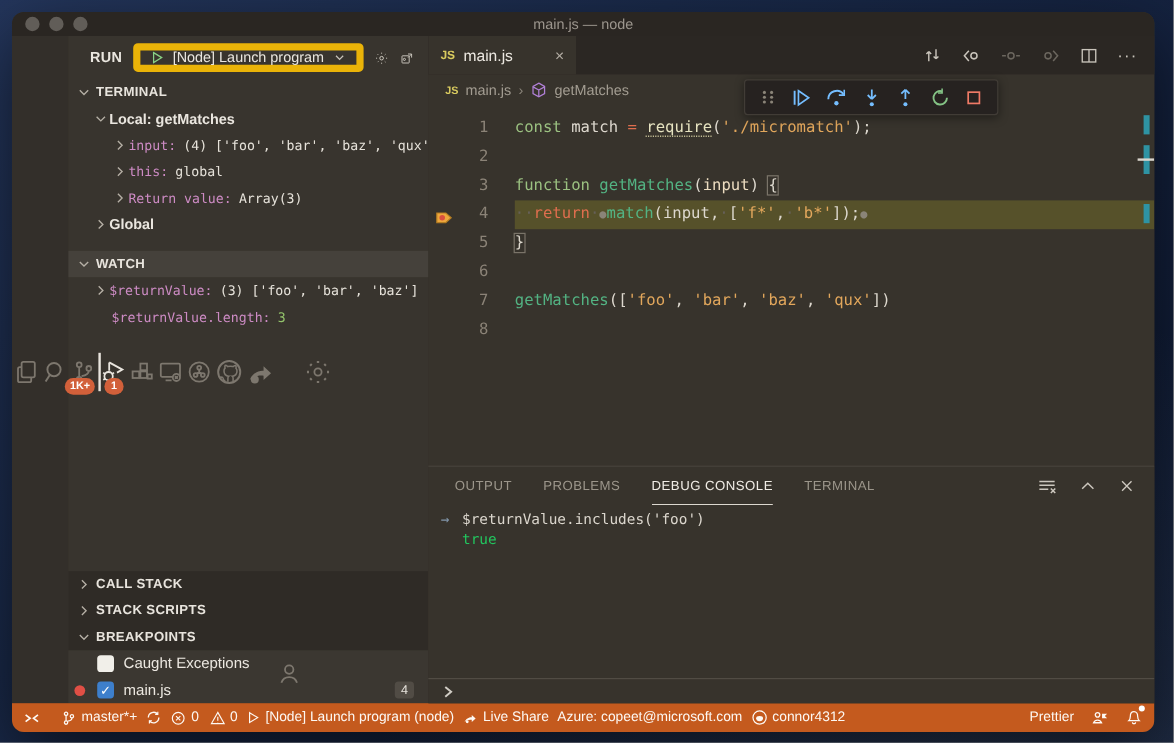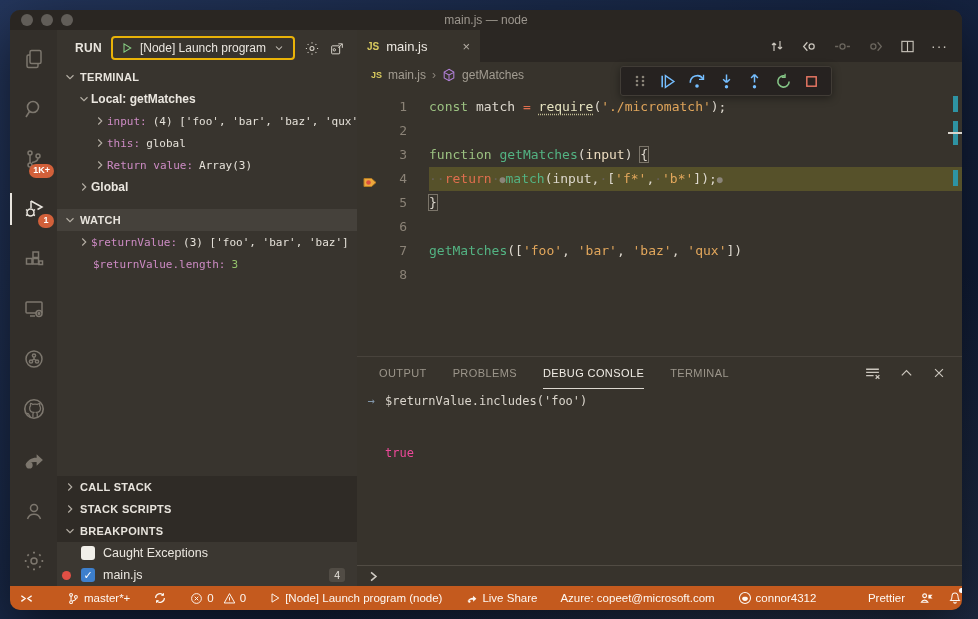"[Node] Launch program" .dropdown { border: 2px solid #eab308 -> 6px solid #eab308 }
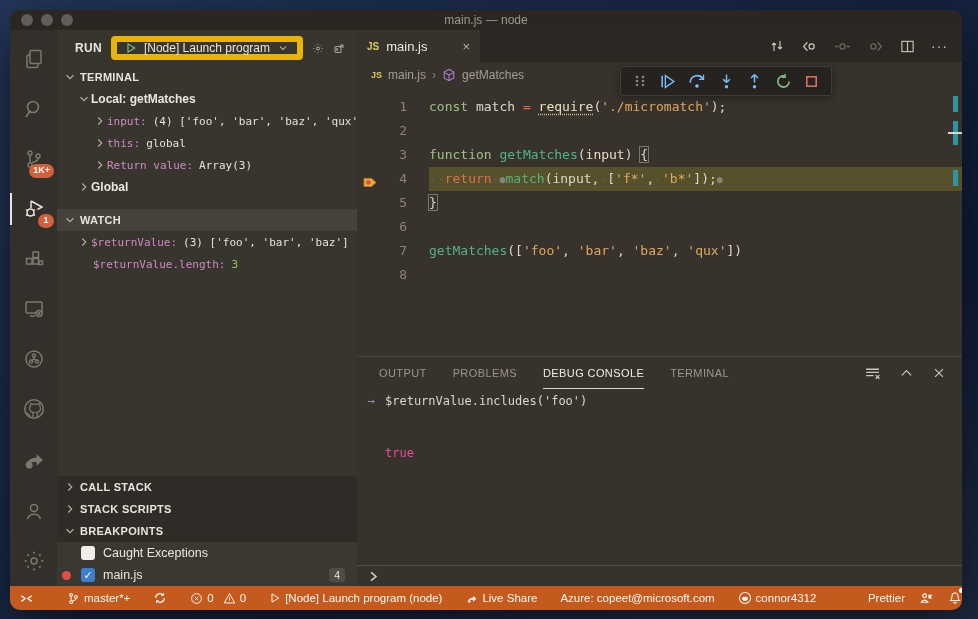"1K+" .abar { flex-direction: column -> row }
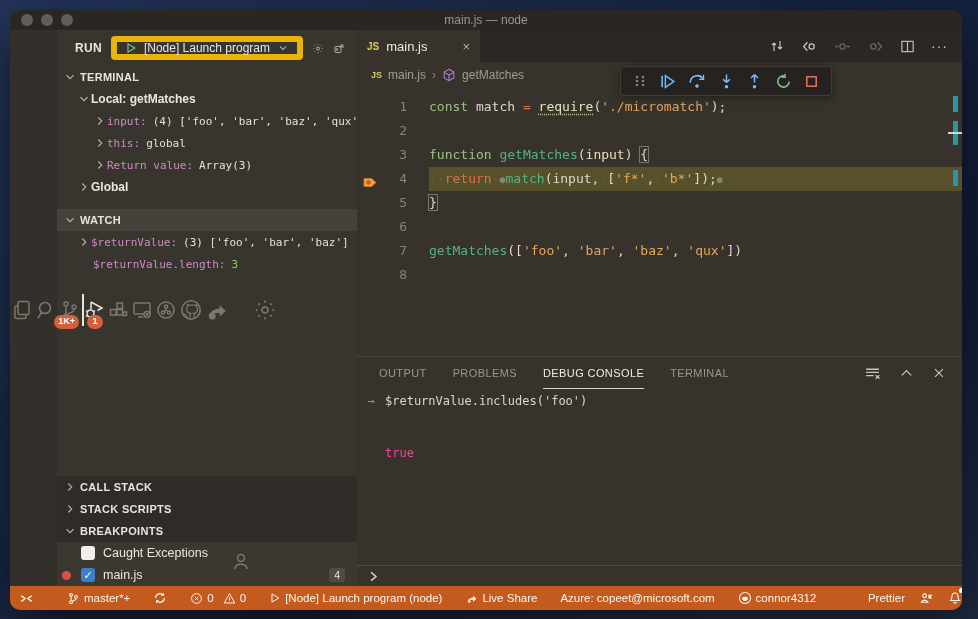"OUTPUT" .panel { height: 230px -> 198px }
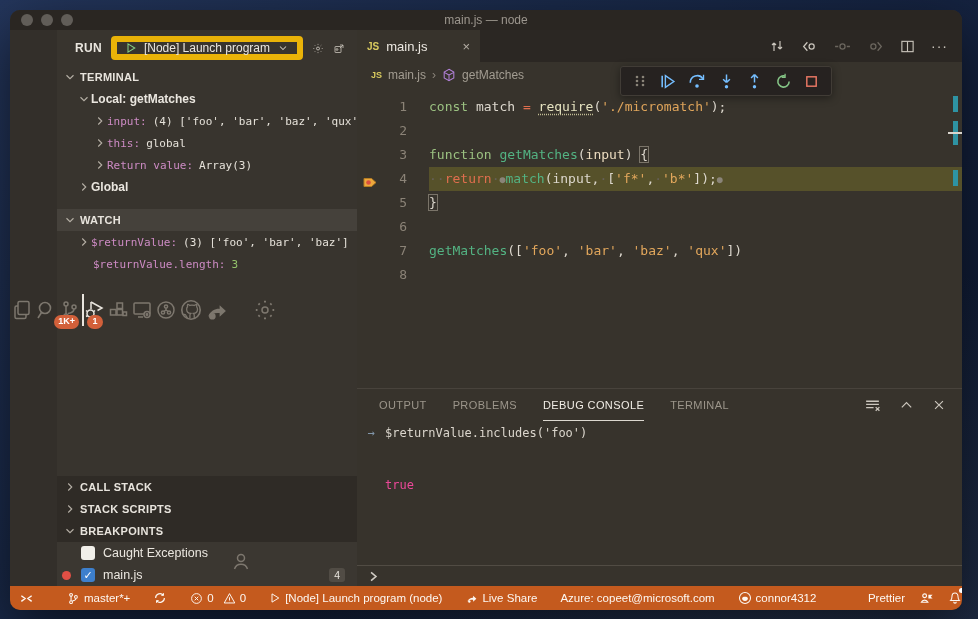"true" .cresult { color: #ec4899 -> #22c55e; margin-top: 36px -> none }
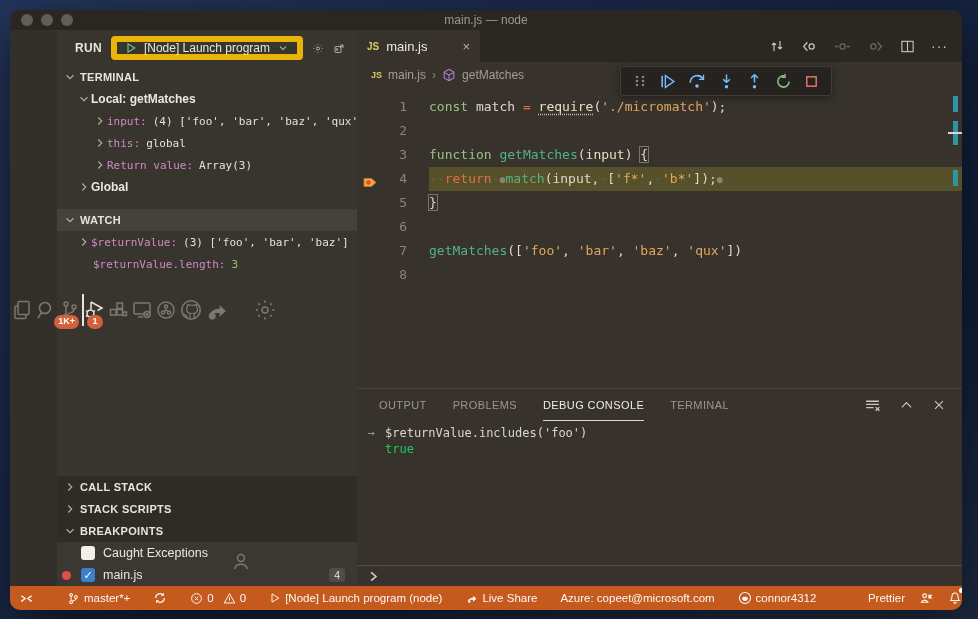"master*+" .statusbar { gap: 23px -> 7px; padding-right: 0 -> 10px }
